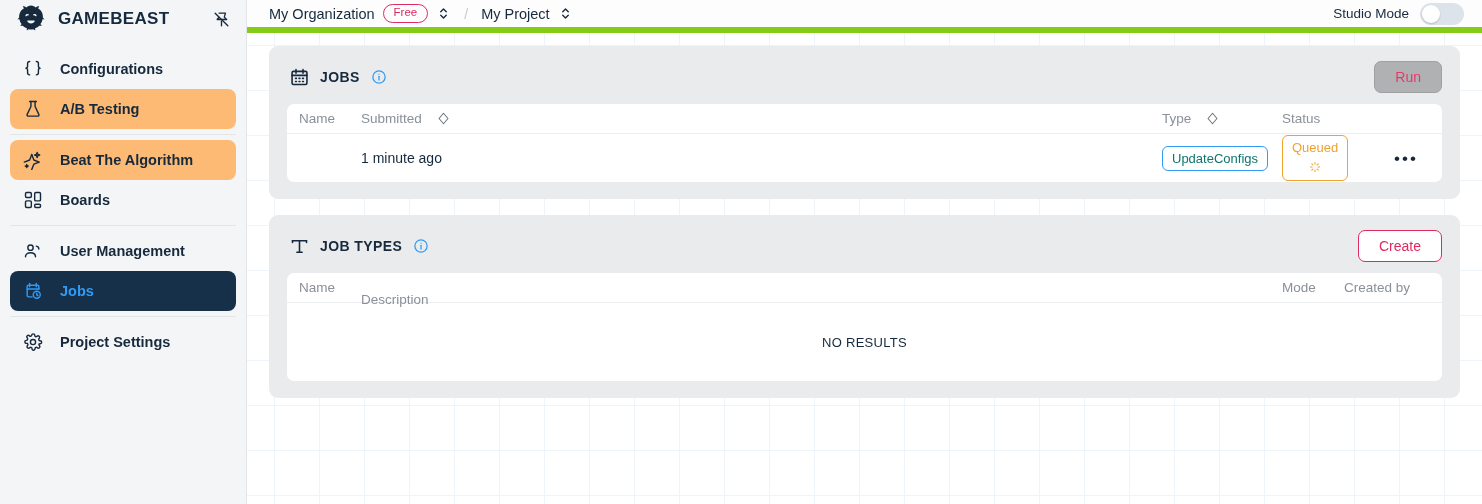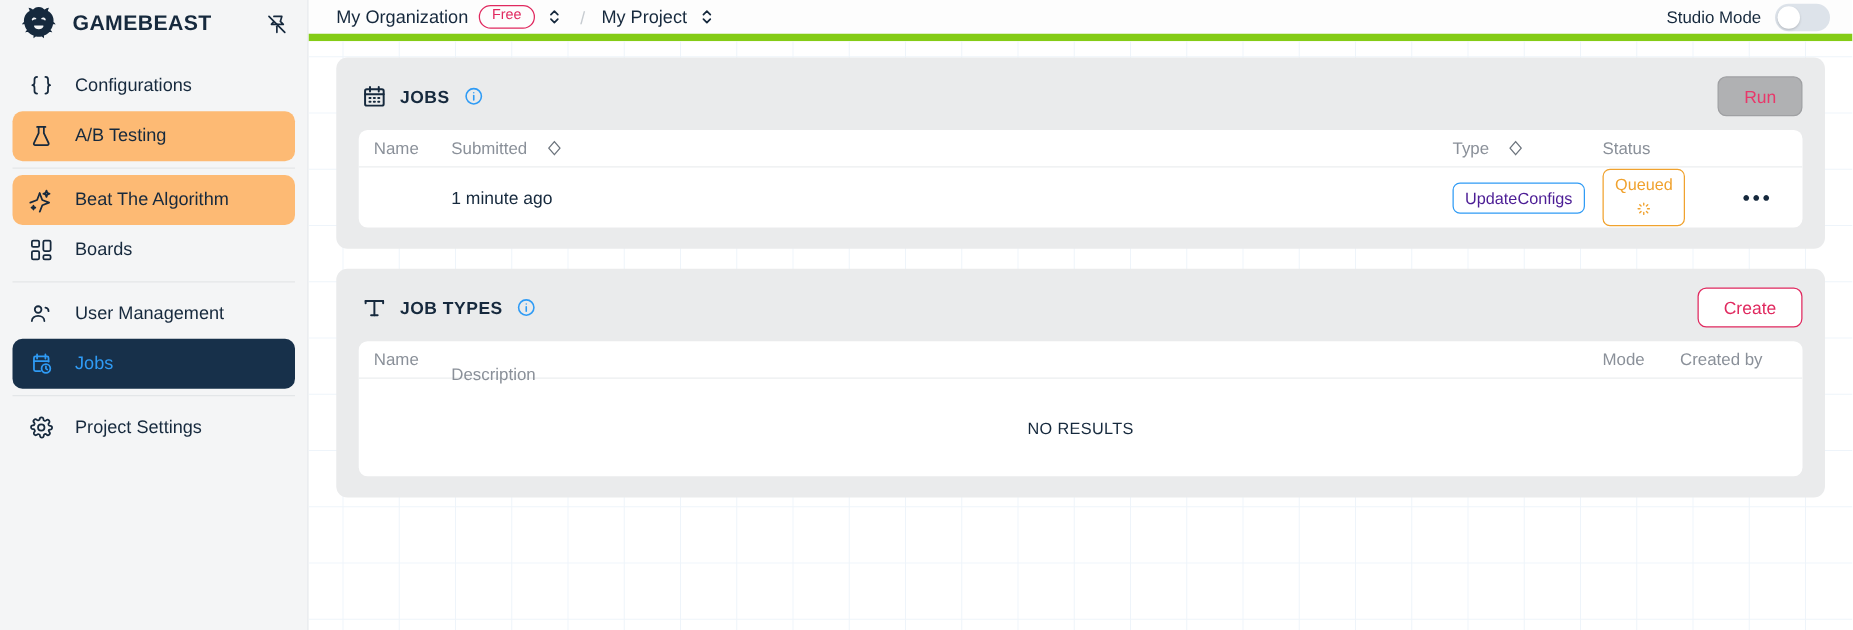"Configurations" .nav { font-weight: none -> bold }
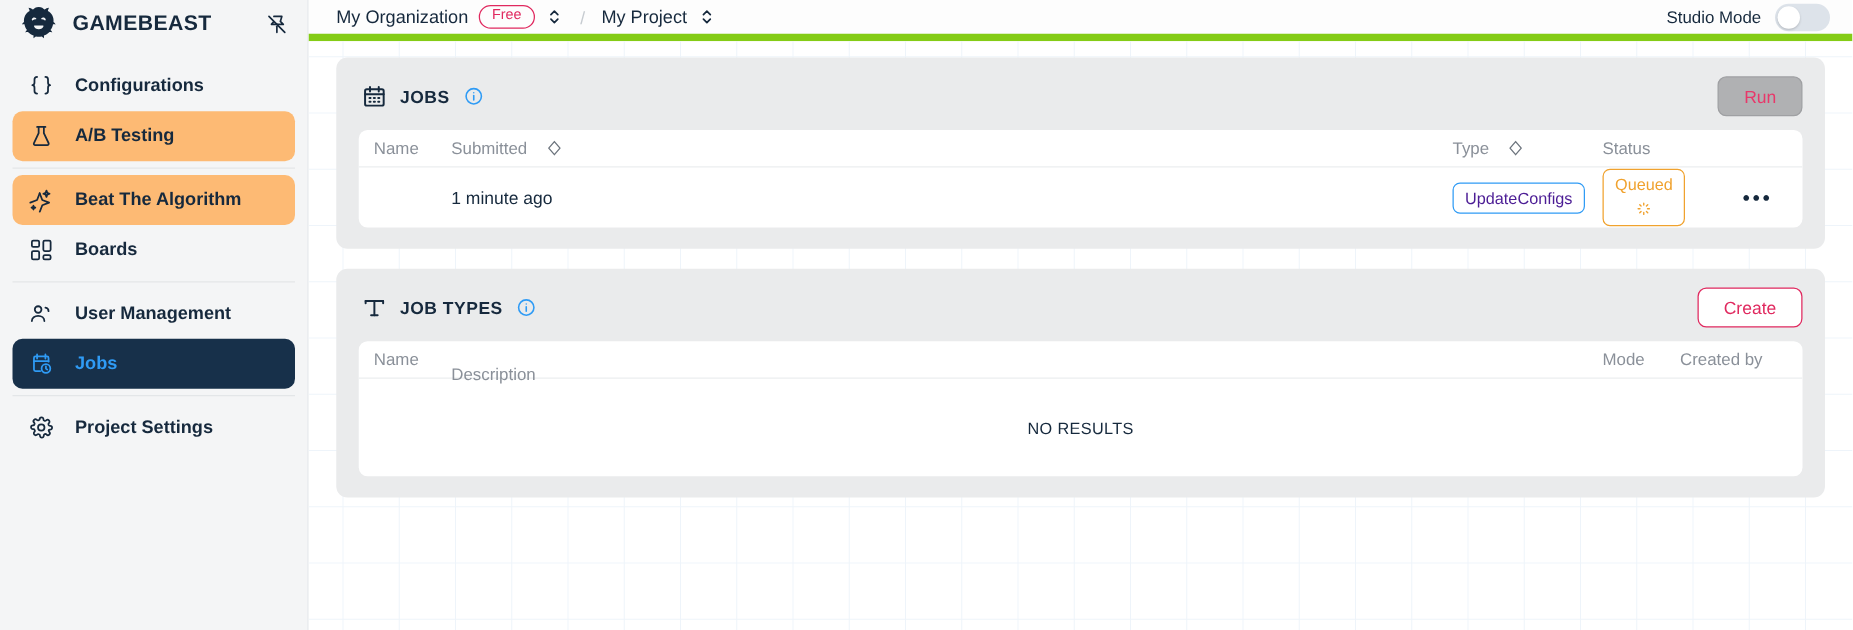"UpdateConfigs" .badge-type { color: #4c1d95 -> #0f766e }
